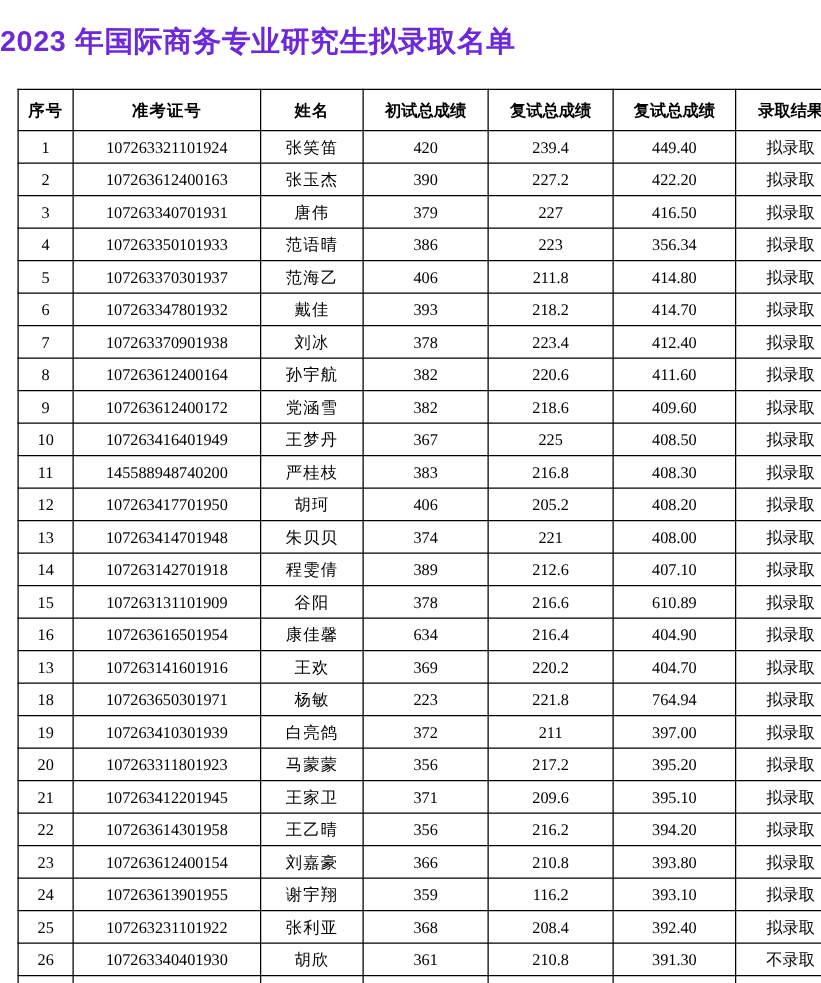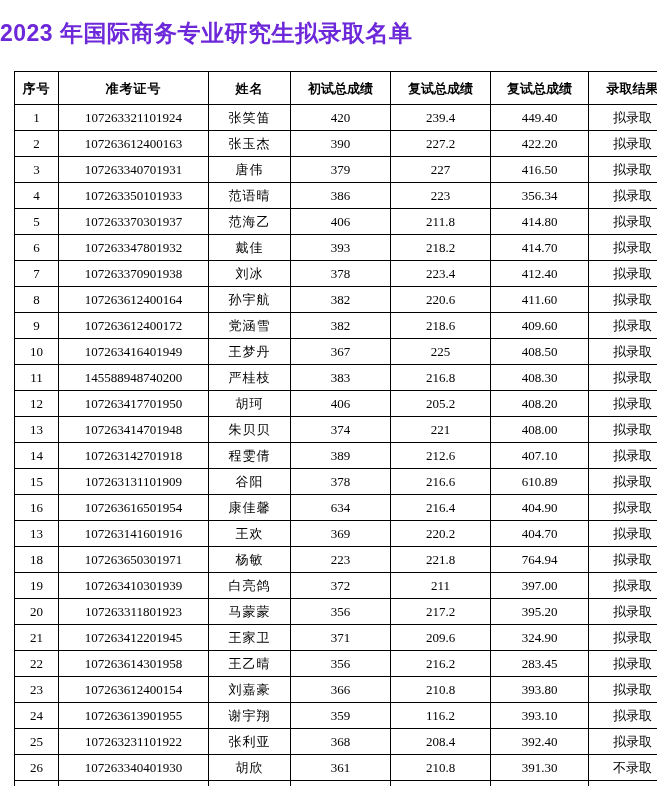"324.90" td { text: 324.90 -> 395.10 }
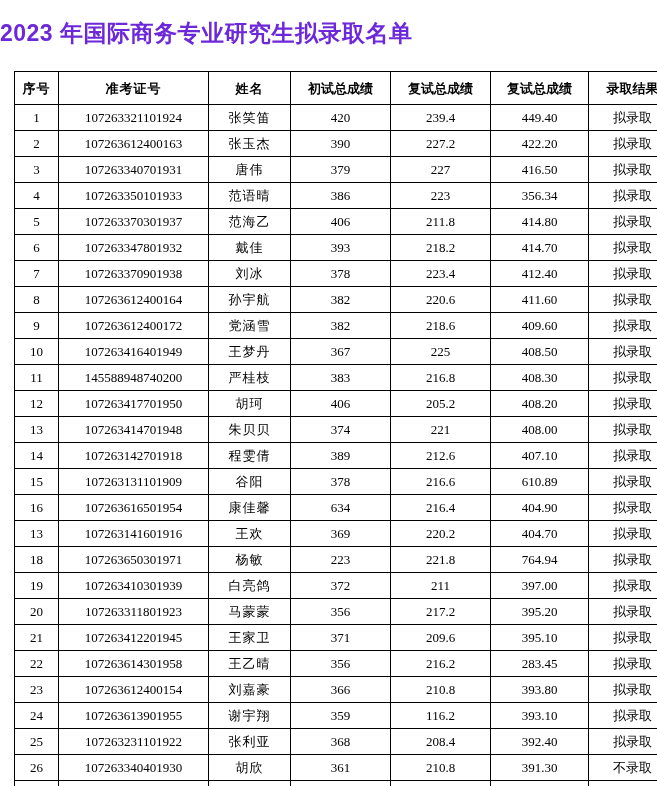"283.45" td { text: 283.45 -> 394.20 }
